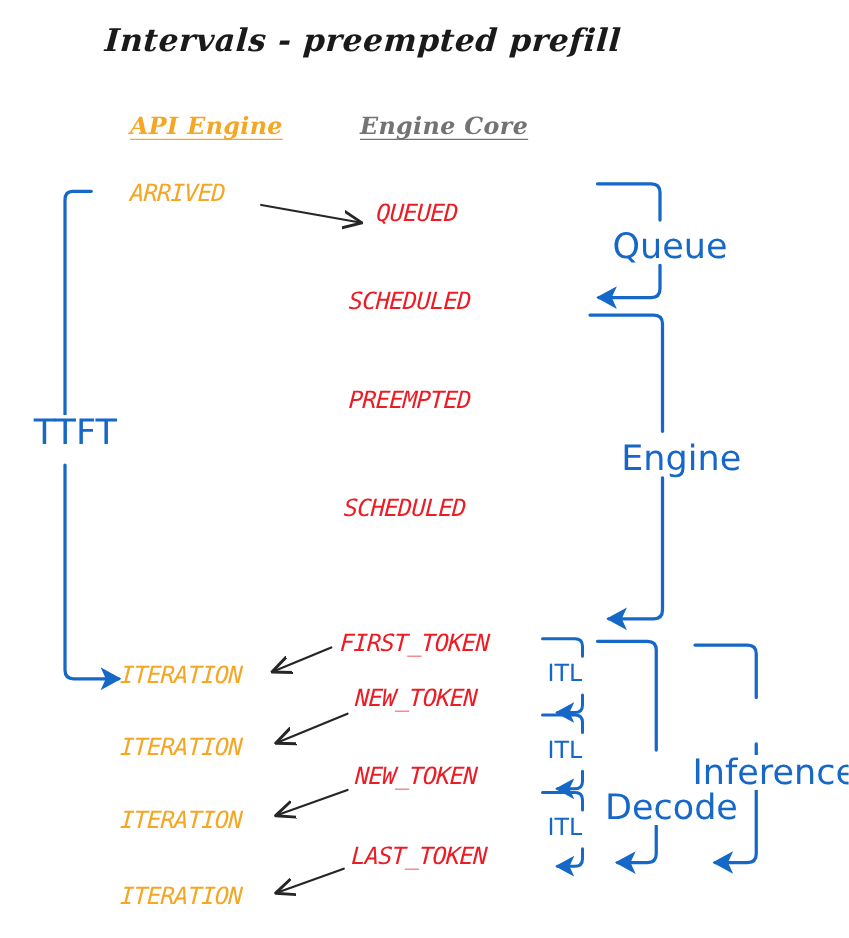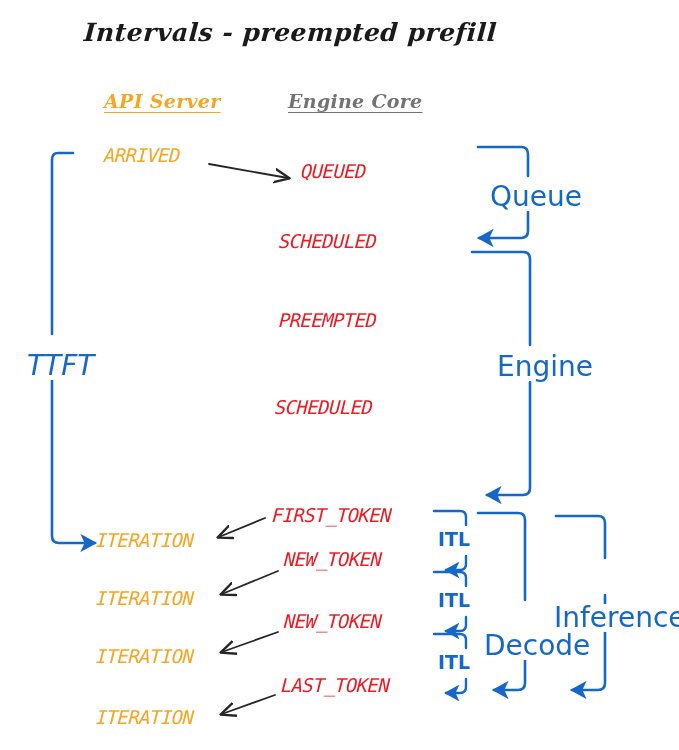"API Server" div.txt { text: Server -> Engine }
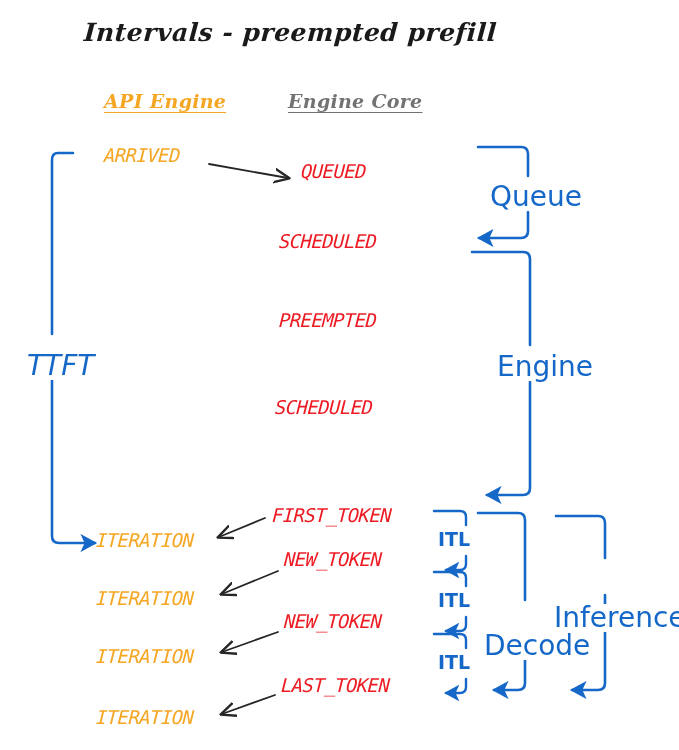"TTFT" div.txt { font-style: italic -> none; top: 352px -> 332px }
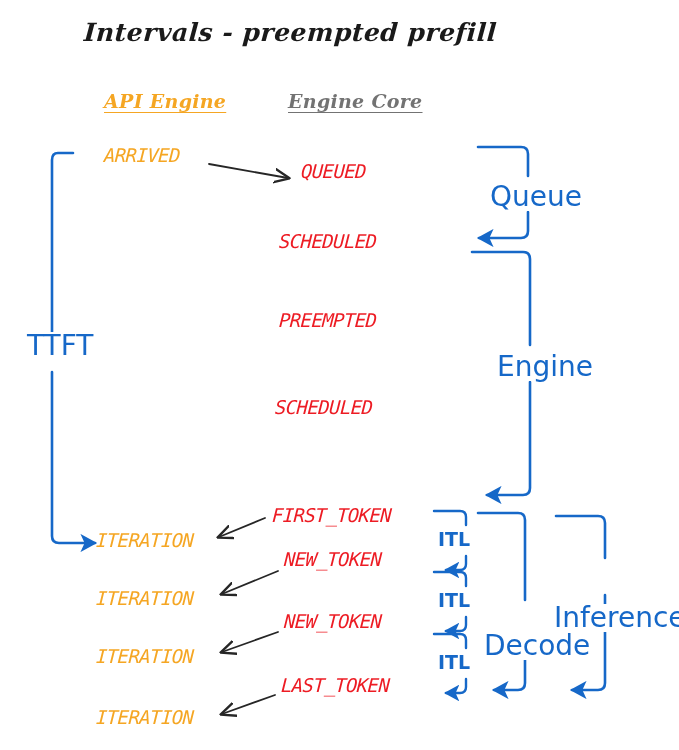"ITL" .bluelabel.small { font-weight: bold -> none }
